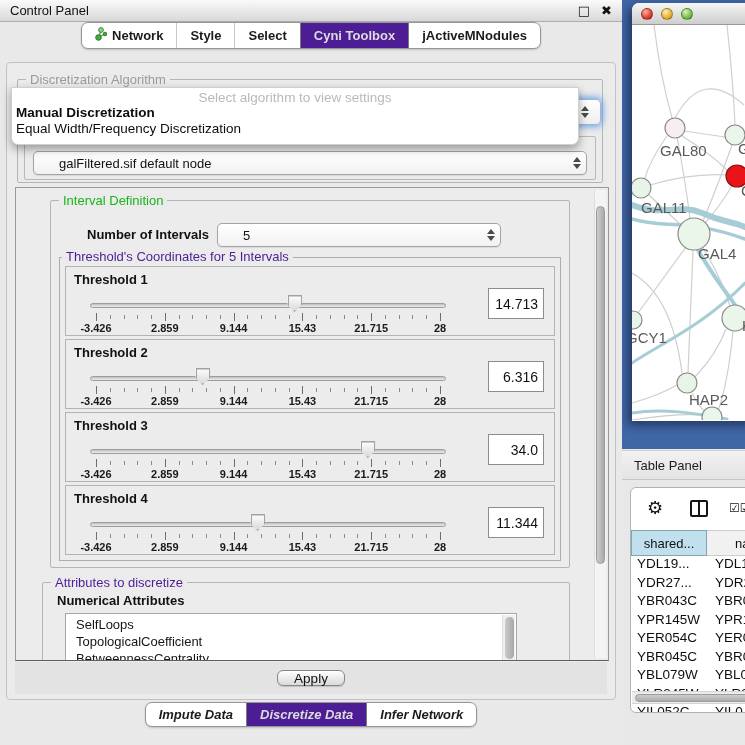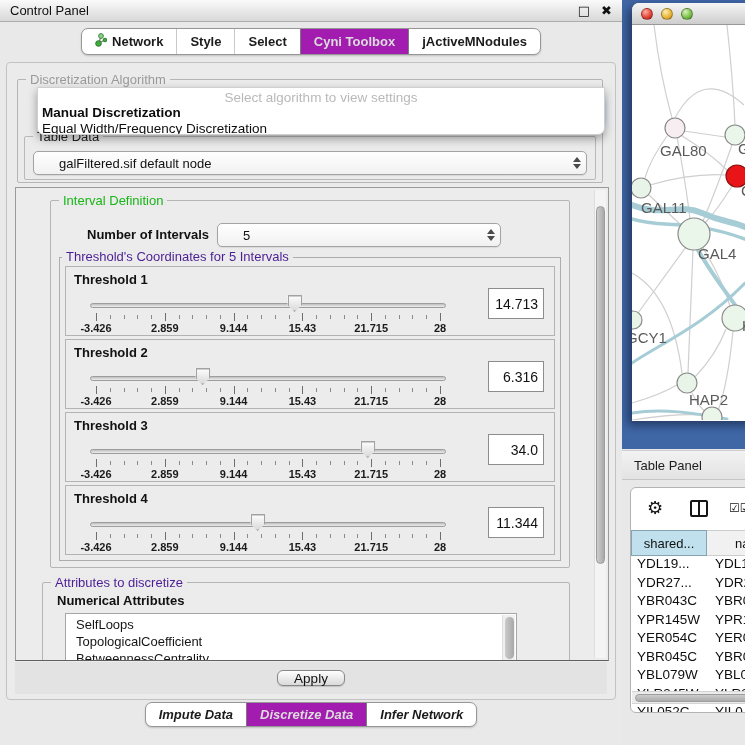"Network" .tabbar { align-items: center -> flex-start }
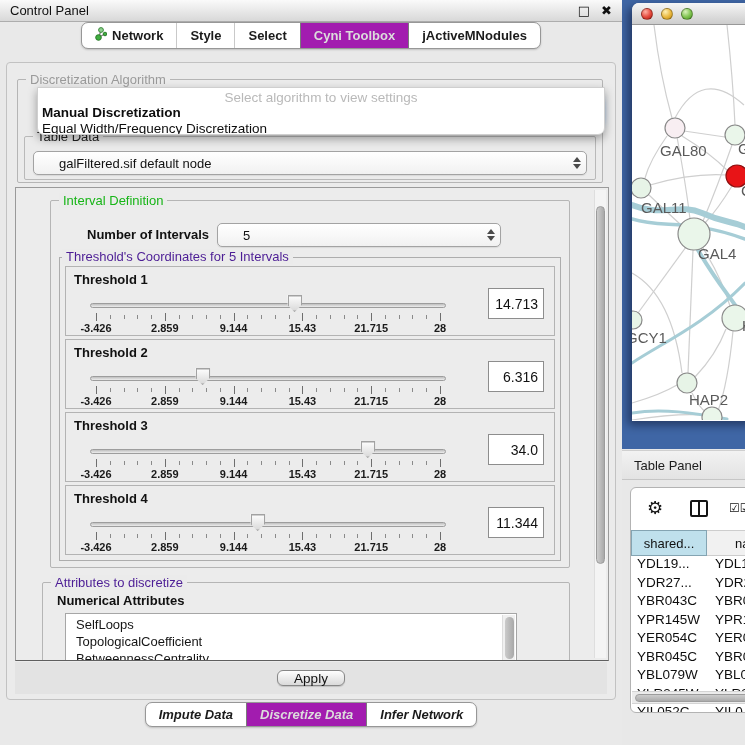"Cyni Toolbox" .seg-item.selected { background: #a21caf -> #4c1d95 }
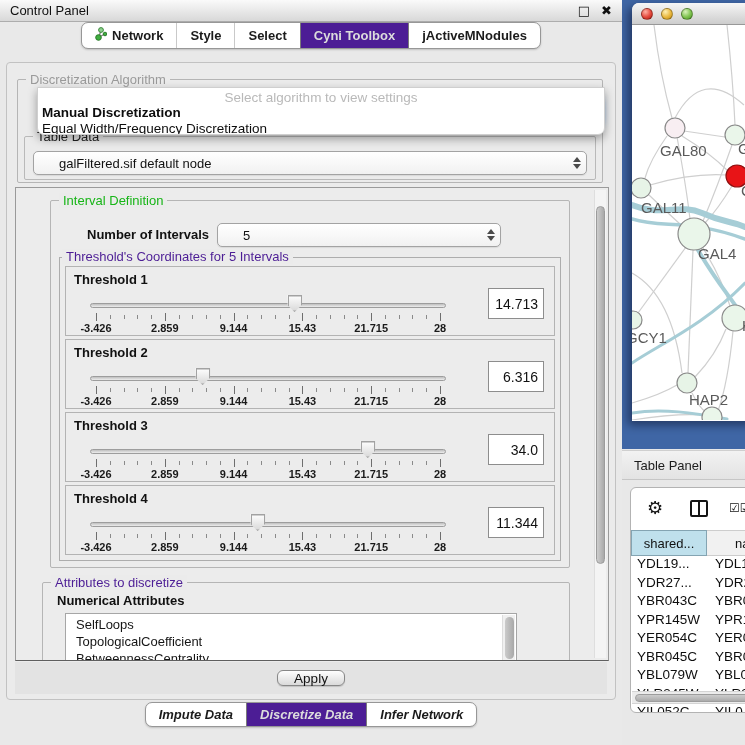"Select algorithm to view settings" #algo-popup { height: 48px -> 58px; margin-left: 26px -> none }
